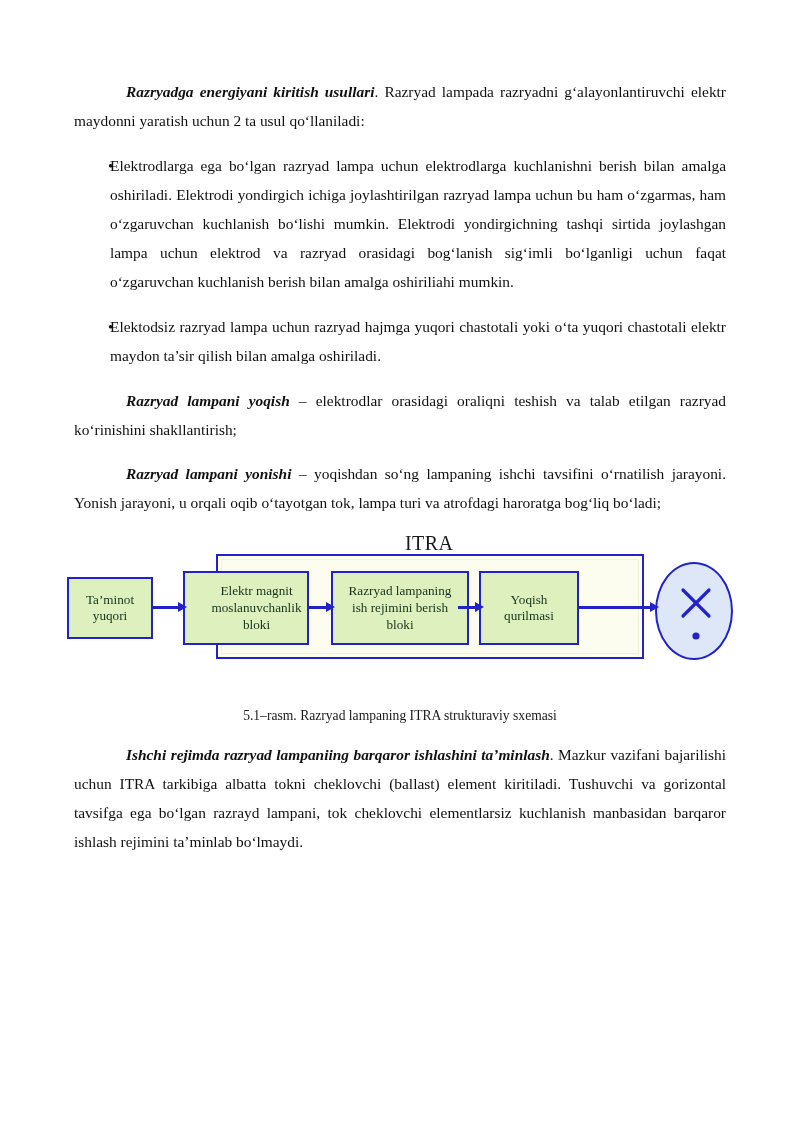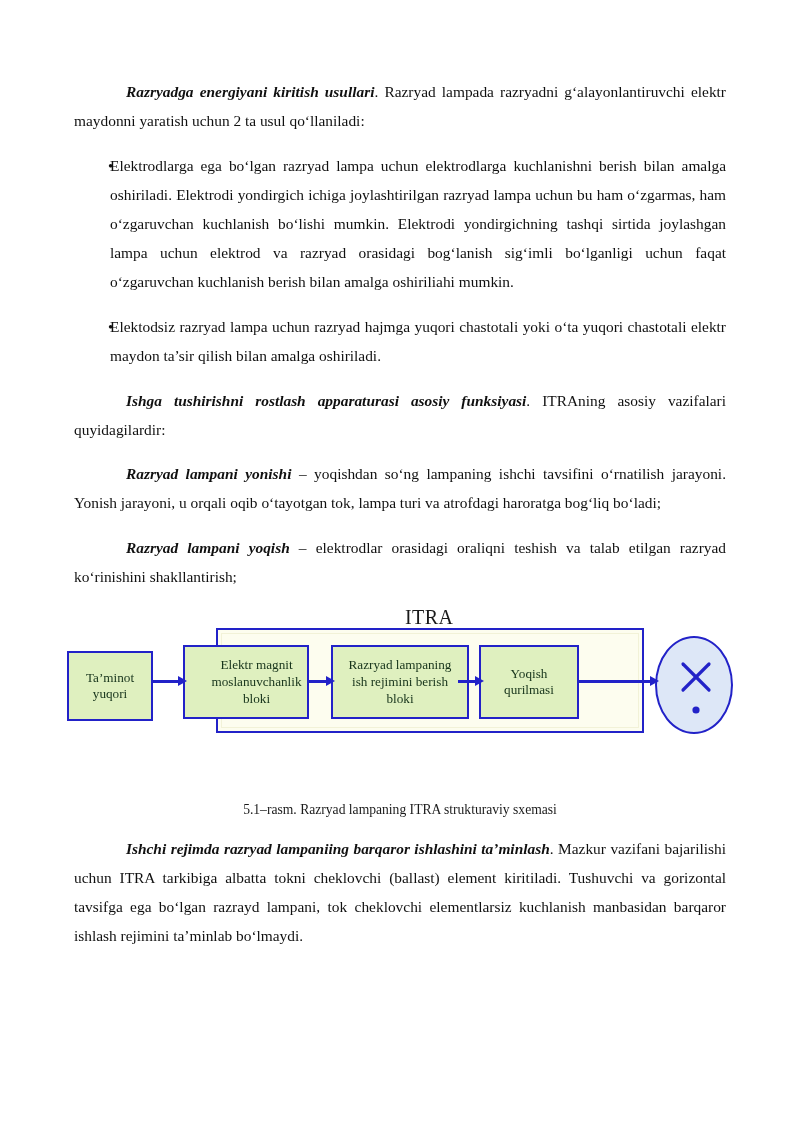"Ishga tushirishni rostlash apparaturasi" p.indent { html: <p><span>Ishga tushirishni rostlash apparaturasi asosiy funksiyasi</span><span>. ITRAning asosiy vazifalari quyidagilardir:</span></p> -> none }
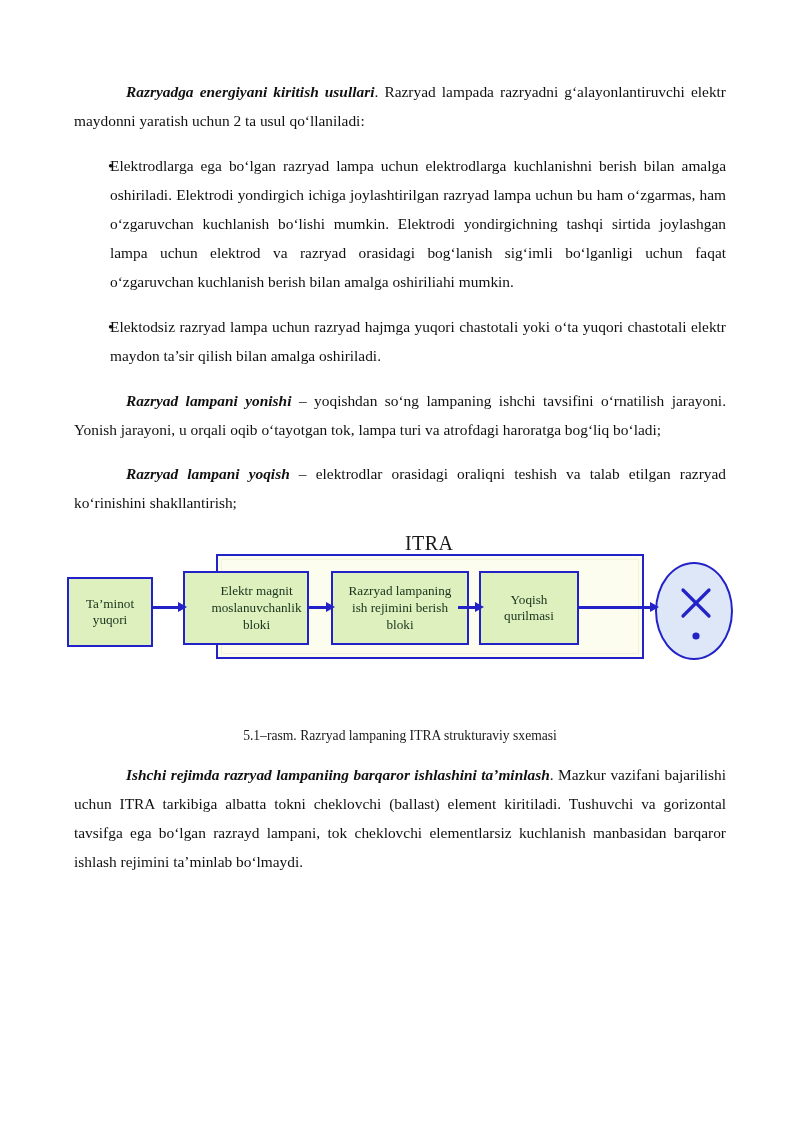"Razryad lampani yonishi – yoqishdan" p.indent { order: before "Razryad lampani yoqish – elektrodlar" -> after "Razryad lampani yoqish – elektrodlar" }
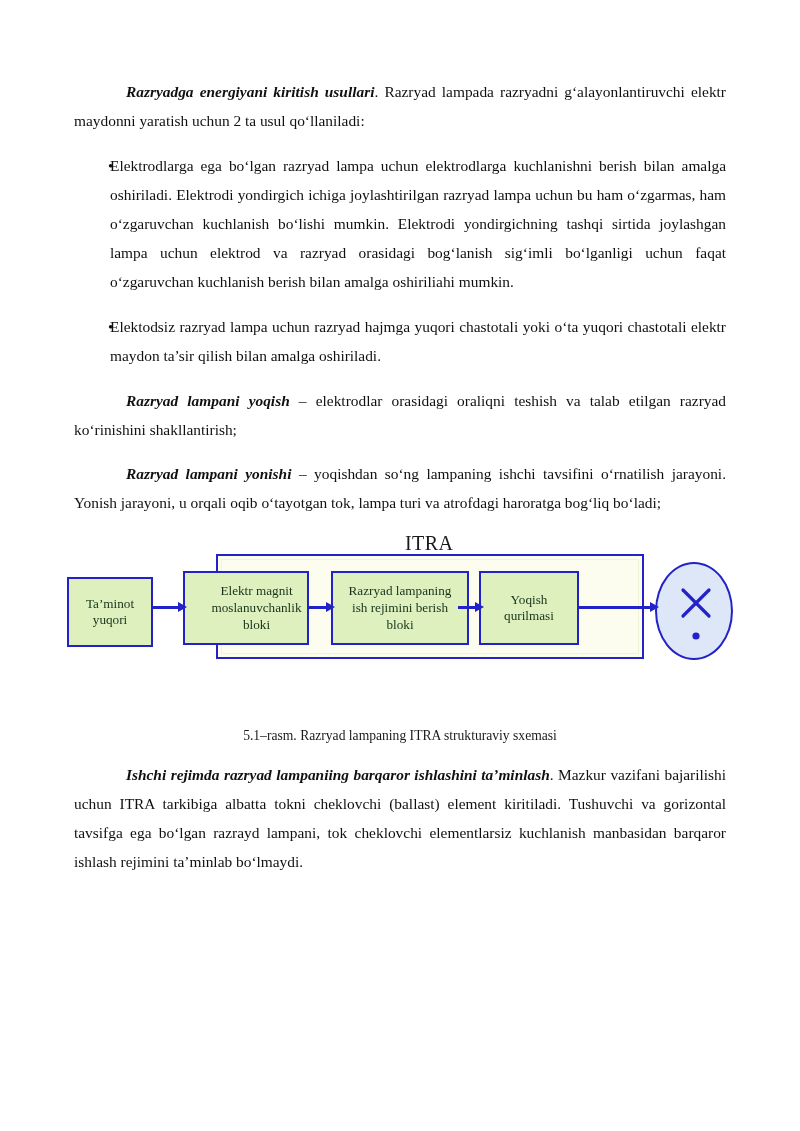"Ta’minot" .blk-supply { height: 70px -> 62px }
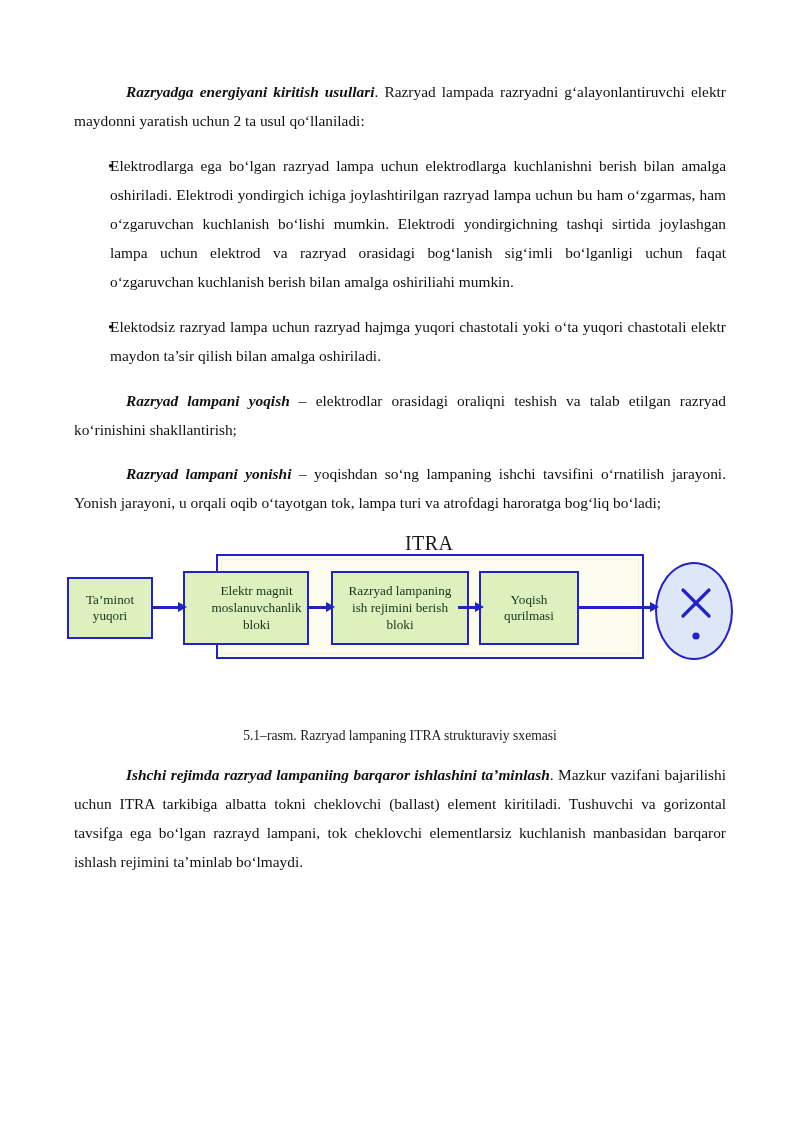"5.1–rasm. Razryad lampaning ITRA" .fig-caption { margin-top: 20px -> 0 }
